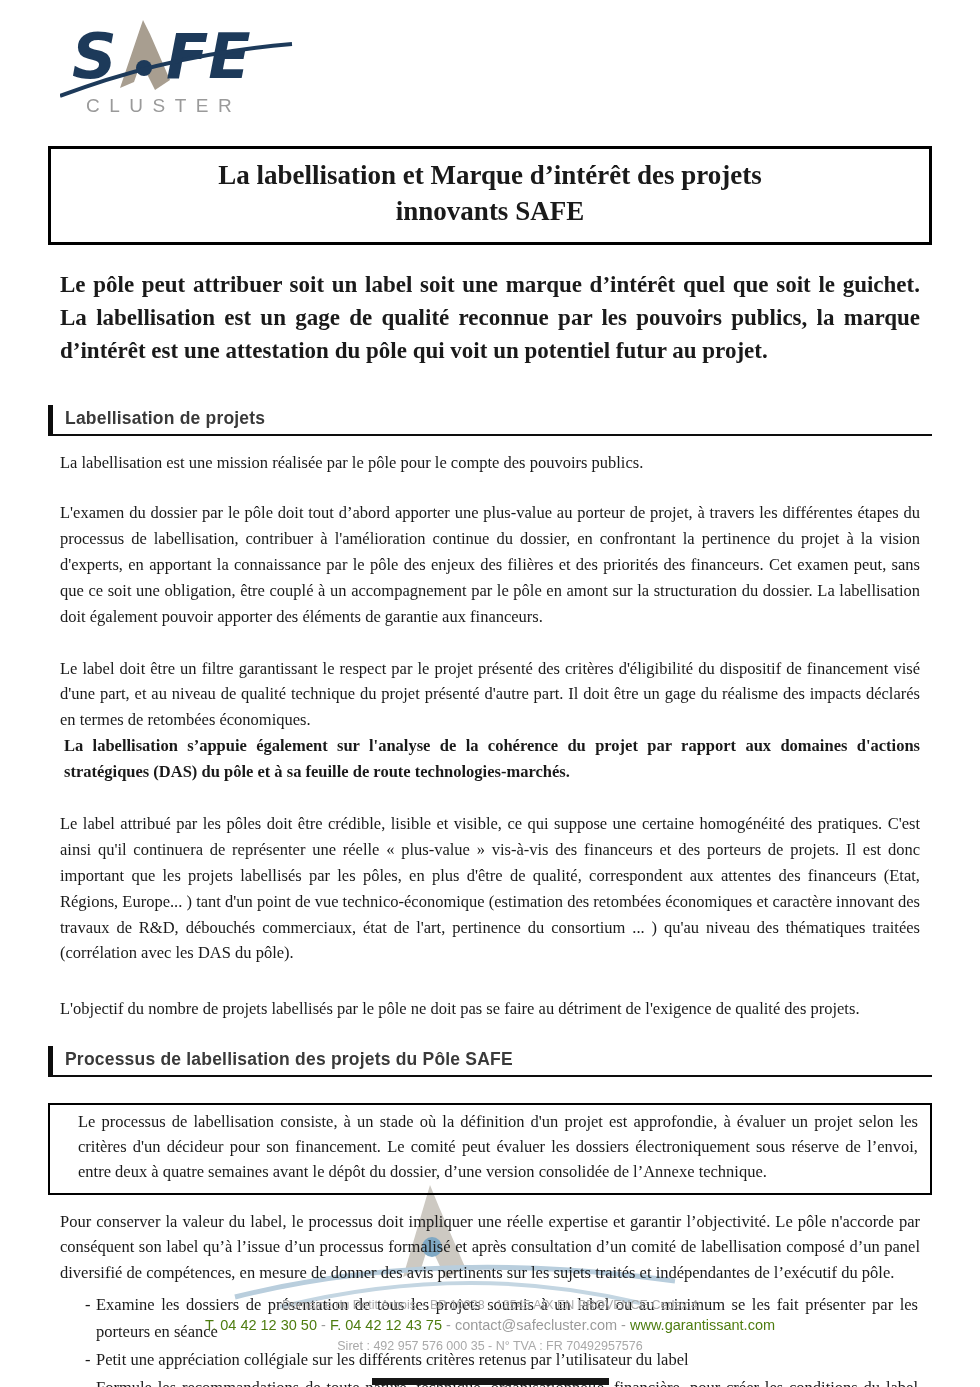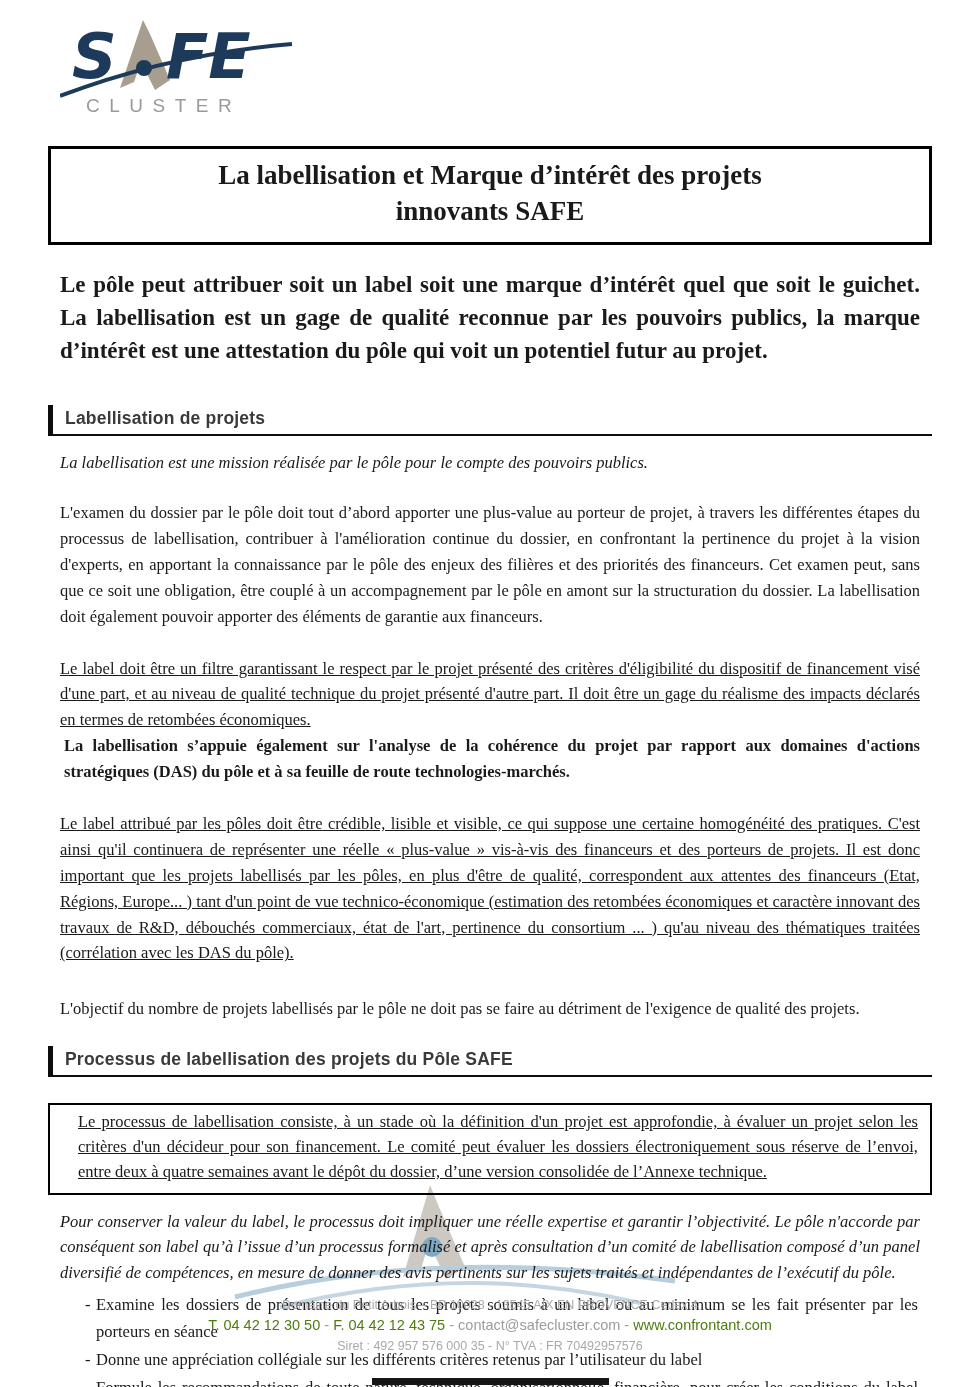"La labellisation est une mission" .mt14 { font-style: italic -> none }
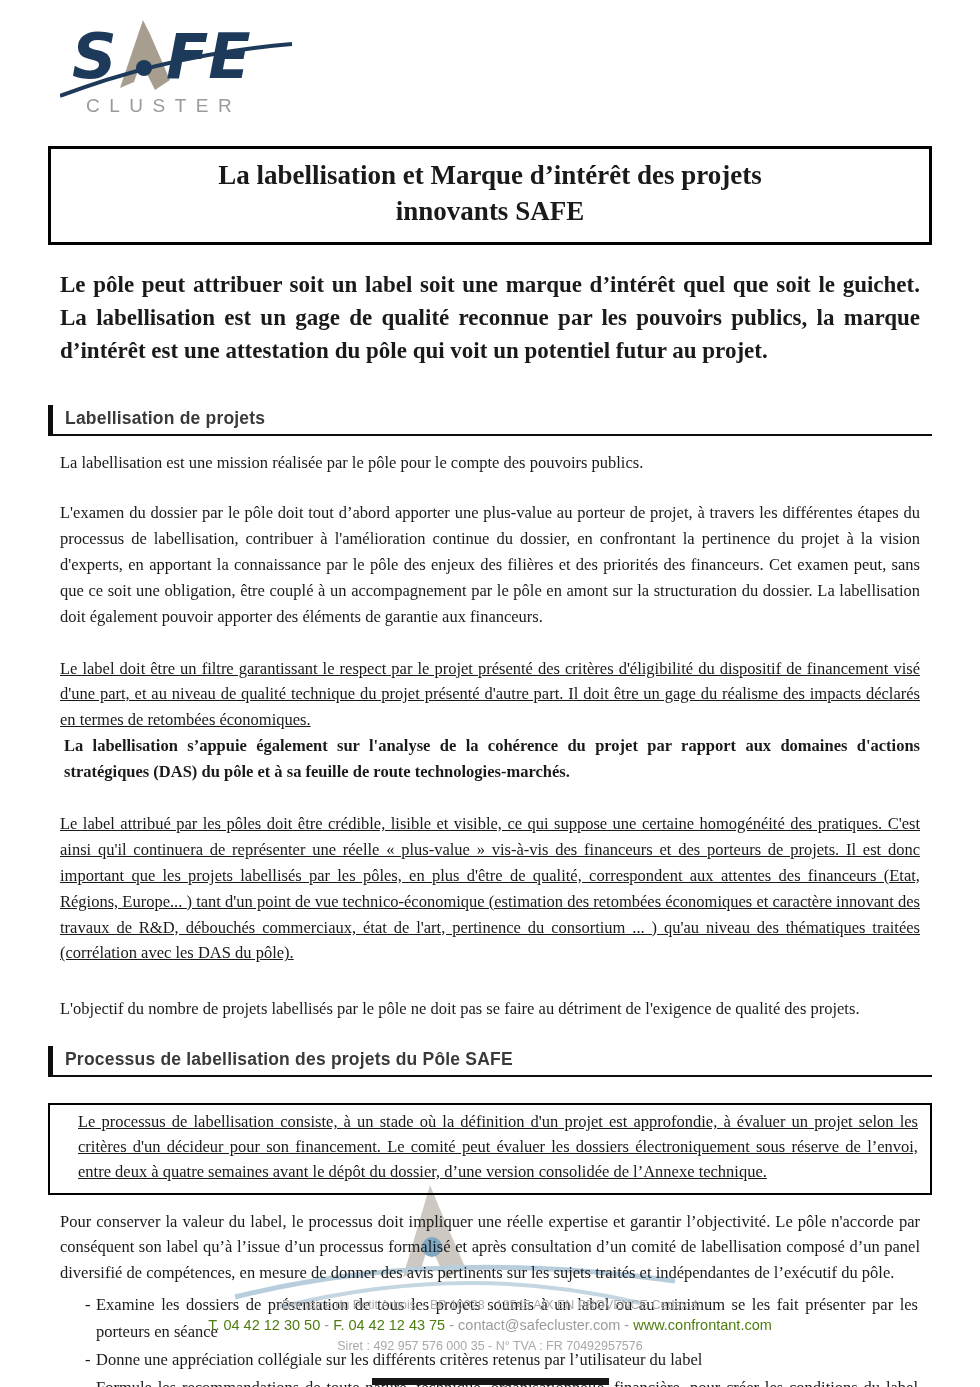"Le label doit être un" .mt26 { text-decoration: underline -> none }
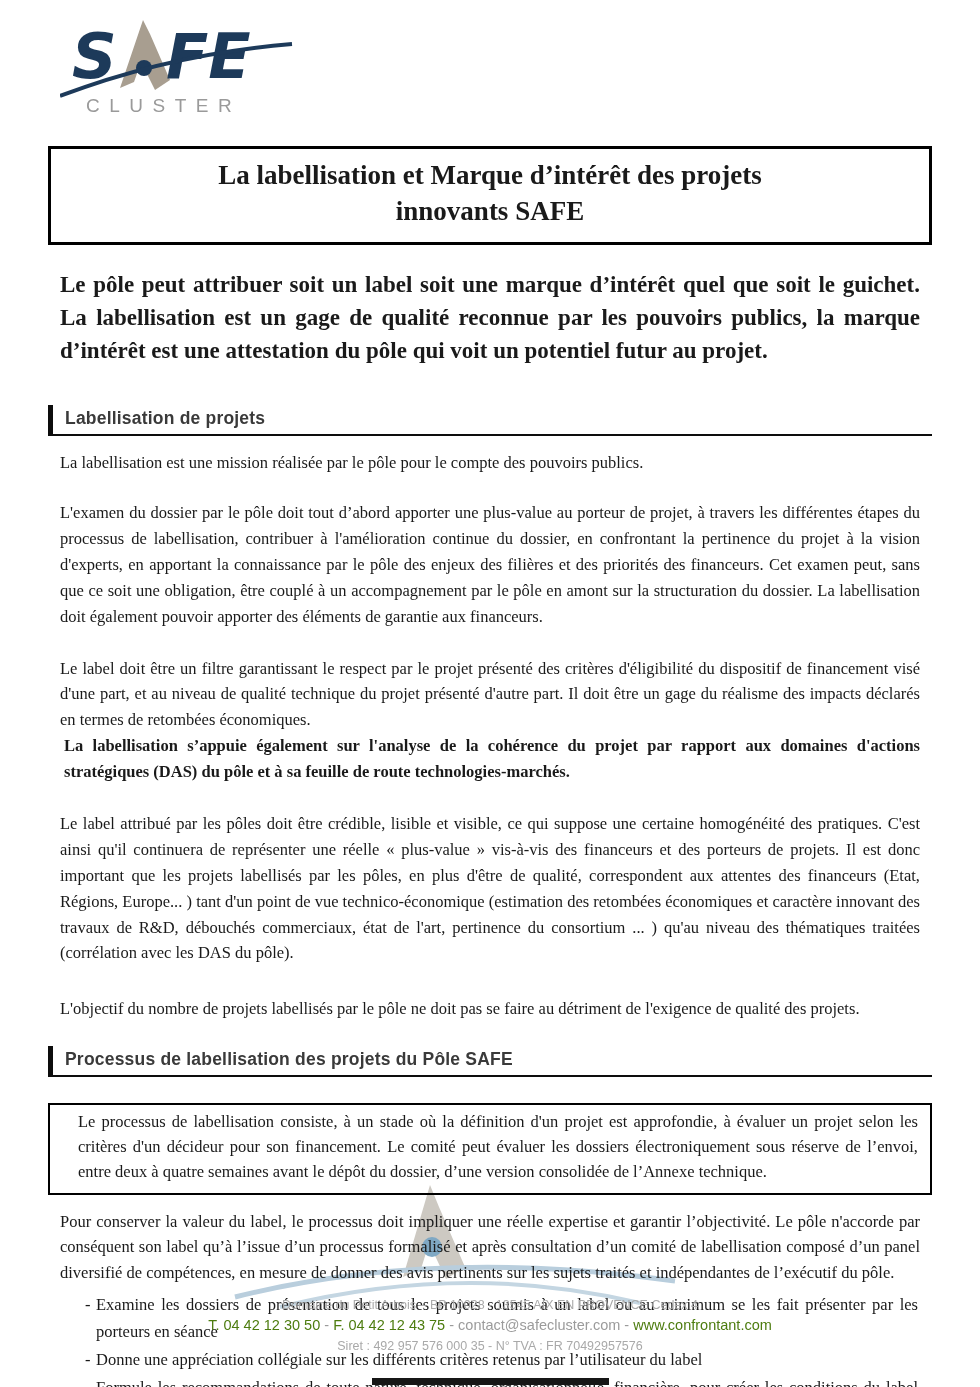"www.confrontant.com" span.fbold { text: www.confrontant.com -> www.garantissant.com }
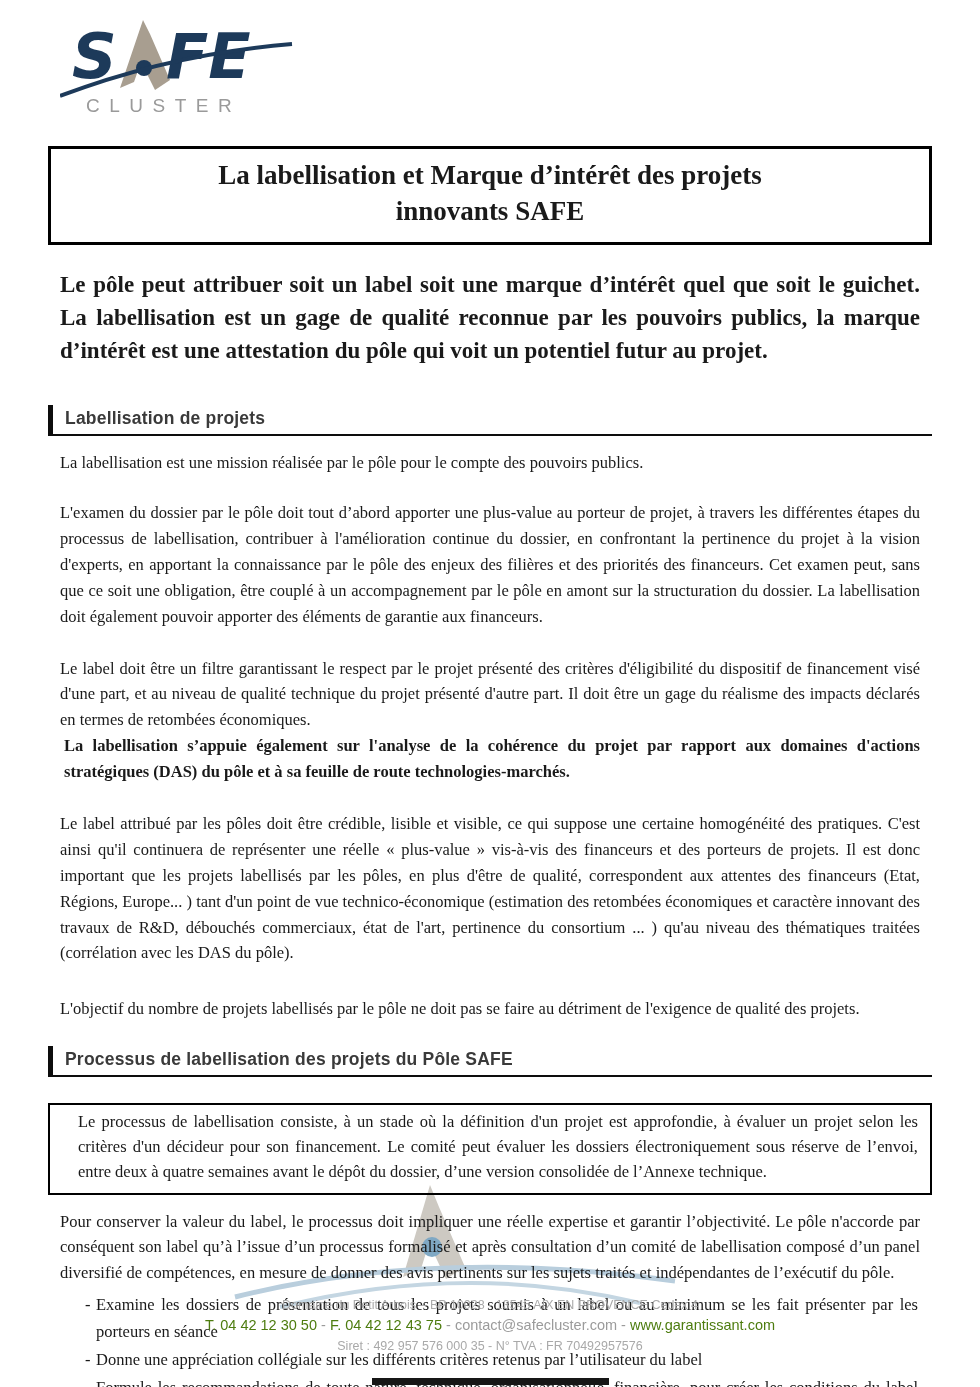"Donne une appréciation collégiale sur" span.li-text { text: Donne -> Petit }
